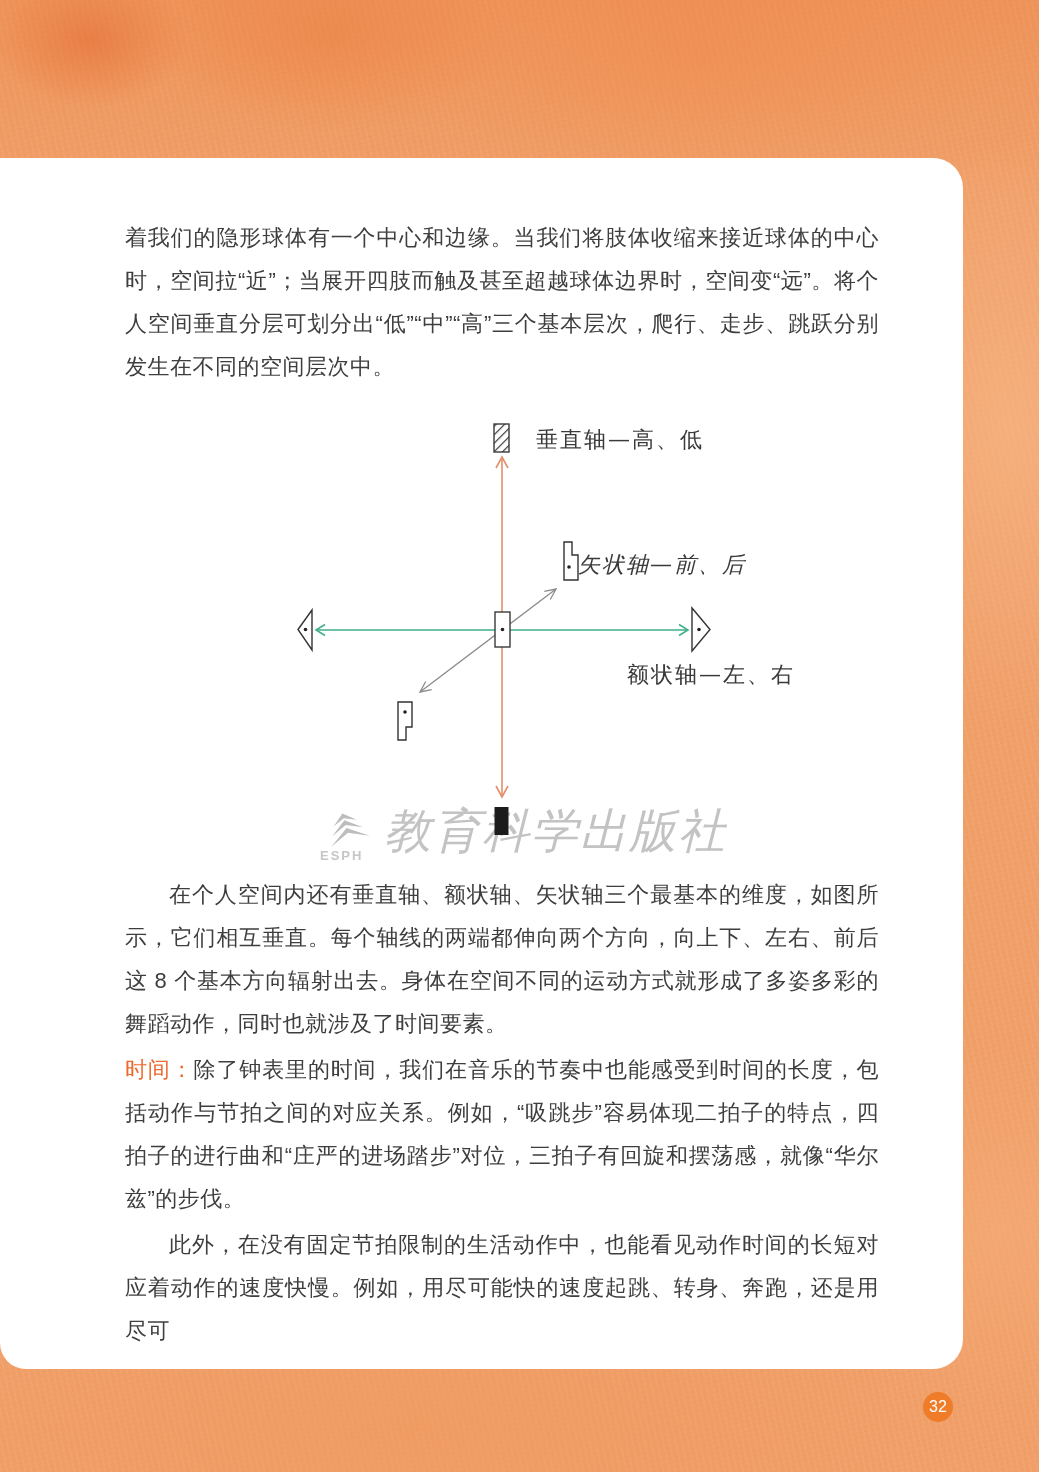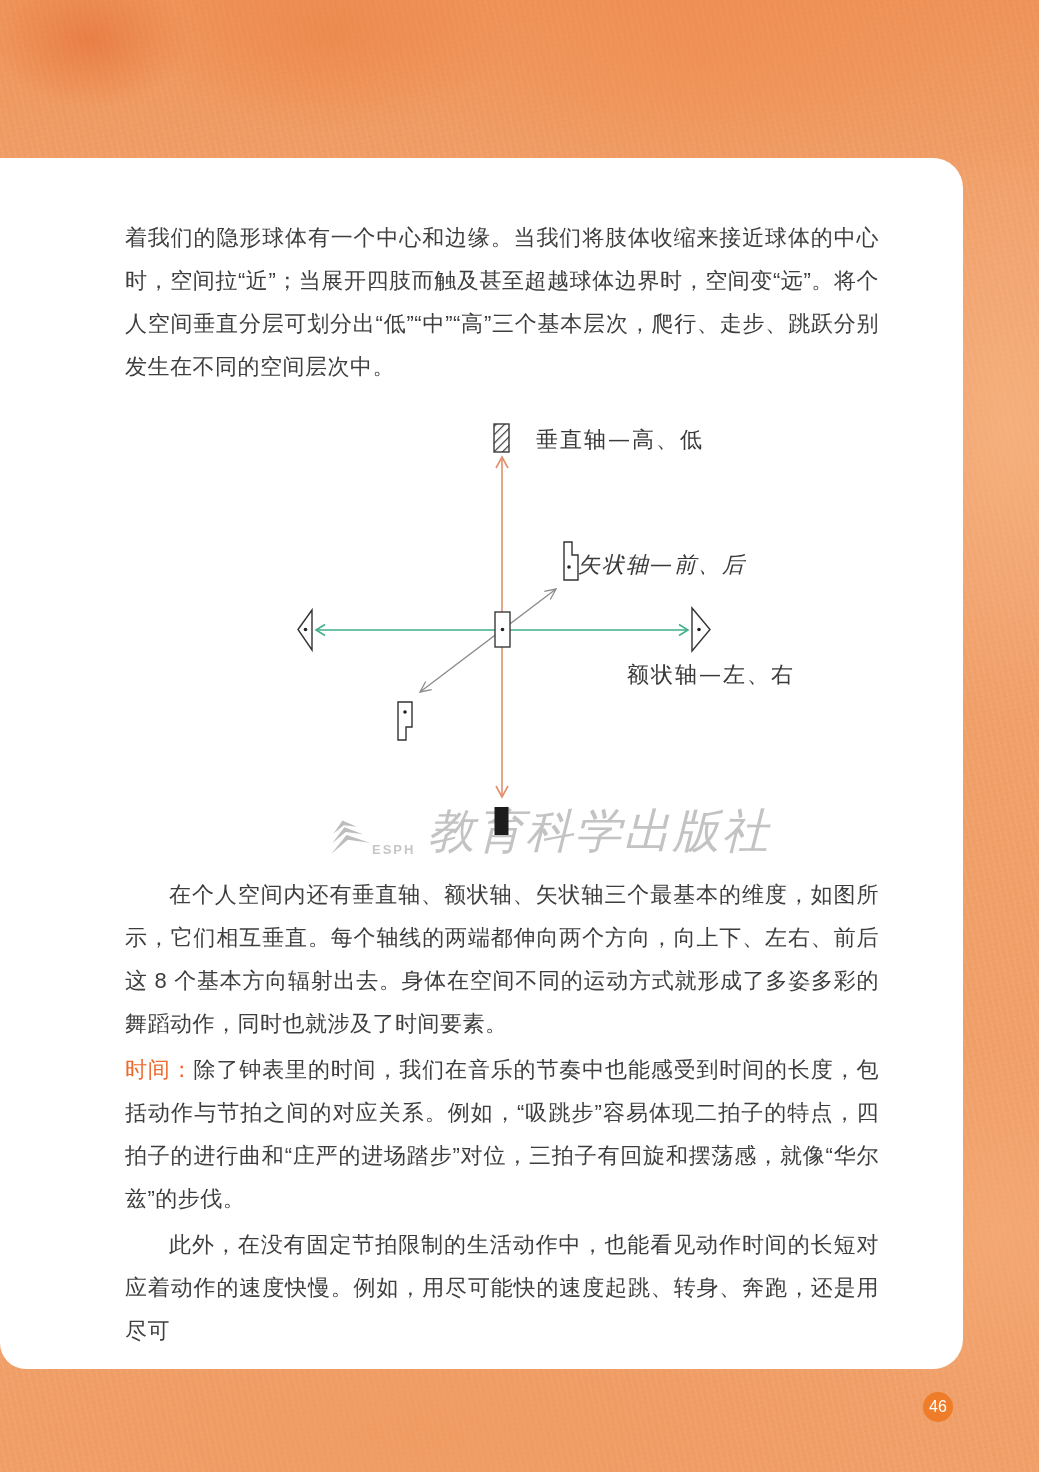"ESPH" .wm-logo { align-items: flex-end -> flex-start; flex-direction: row -> column }
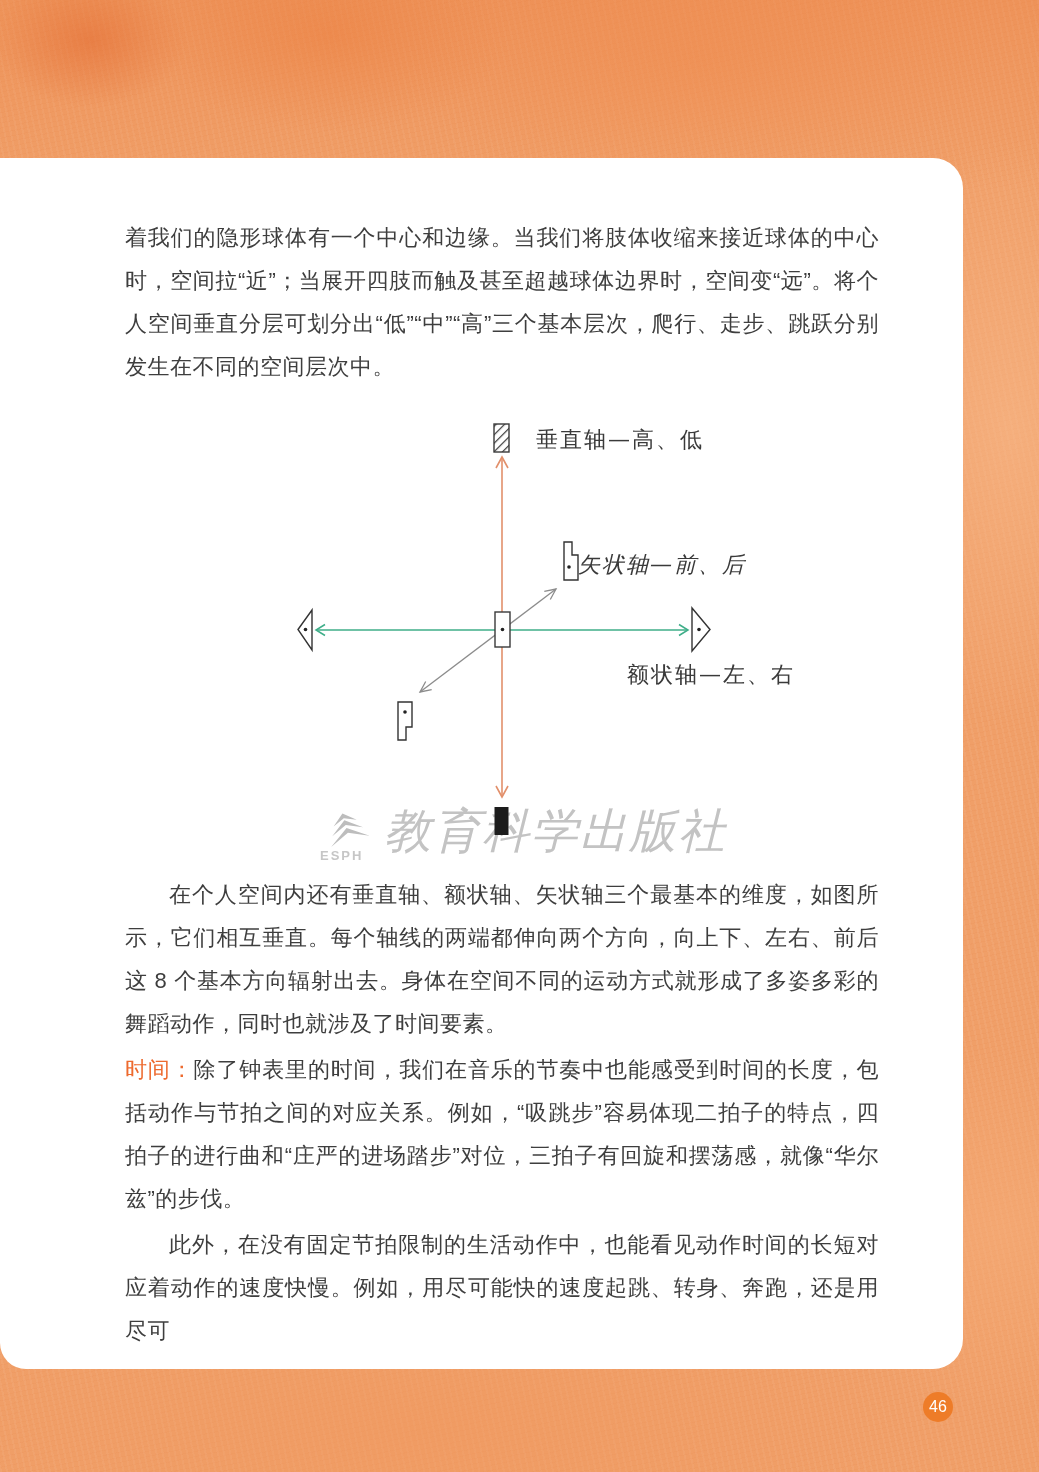"46" div.page-badge { text: 46 -> 32 }
